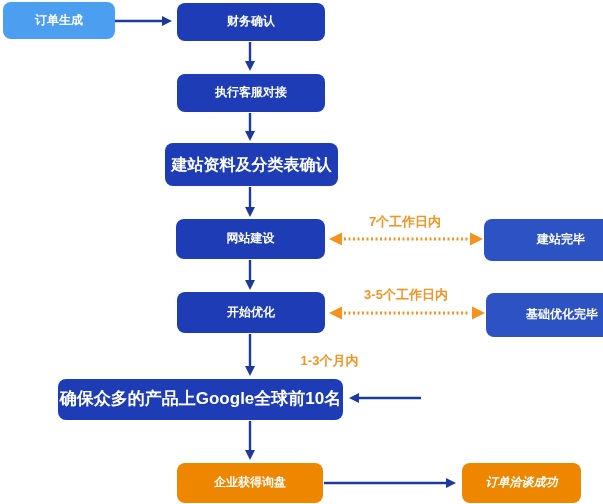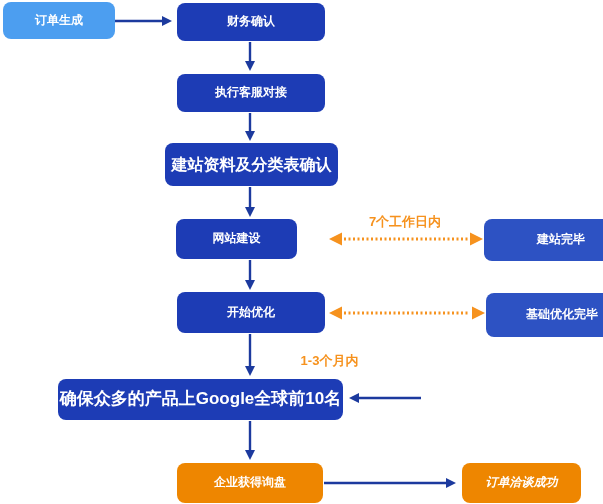"网站建设" #n4 { width: 121px -> 149px }
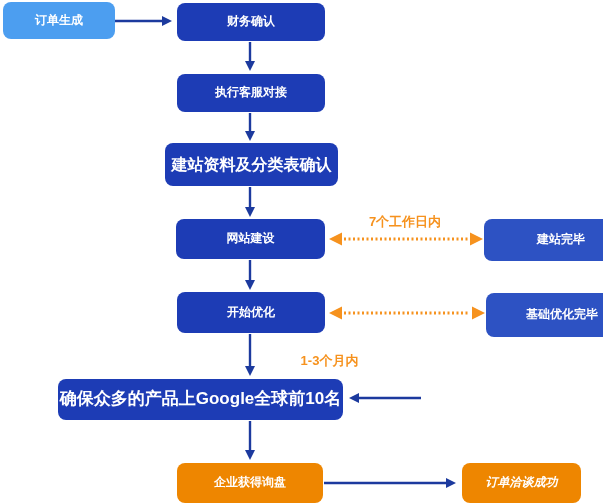"3-5个工作日内" span.anno { html: none -> <span>3-5个工作日内</span> }
